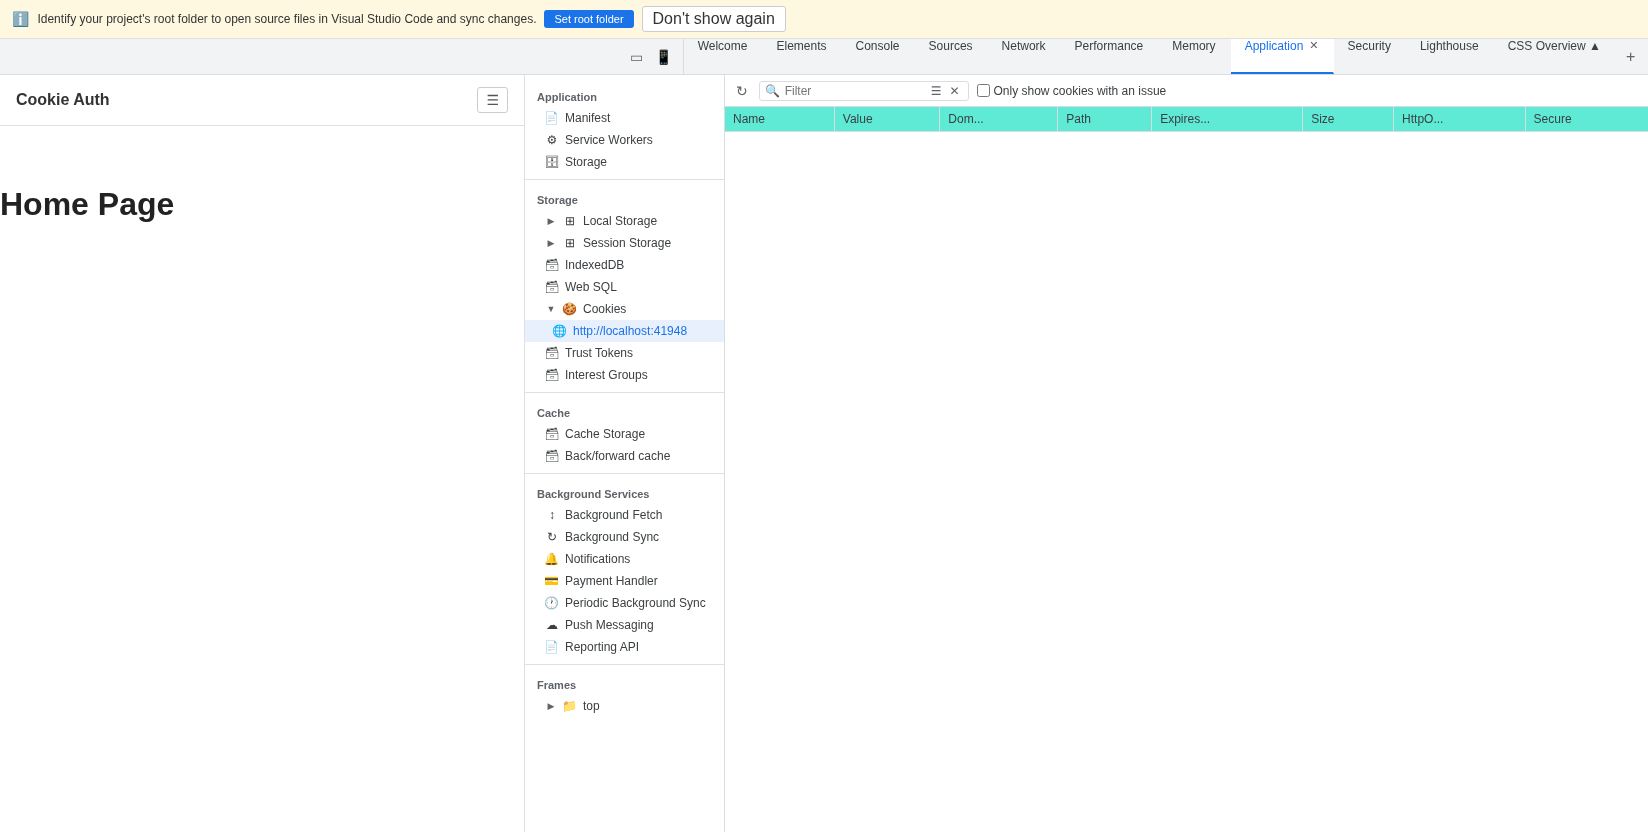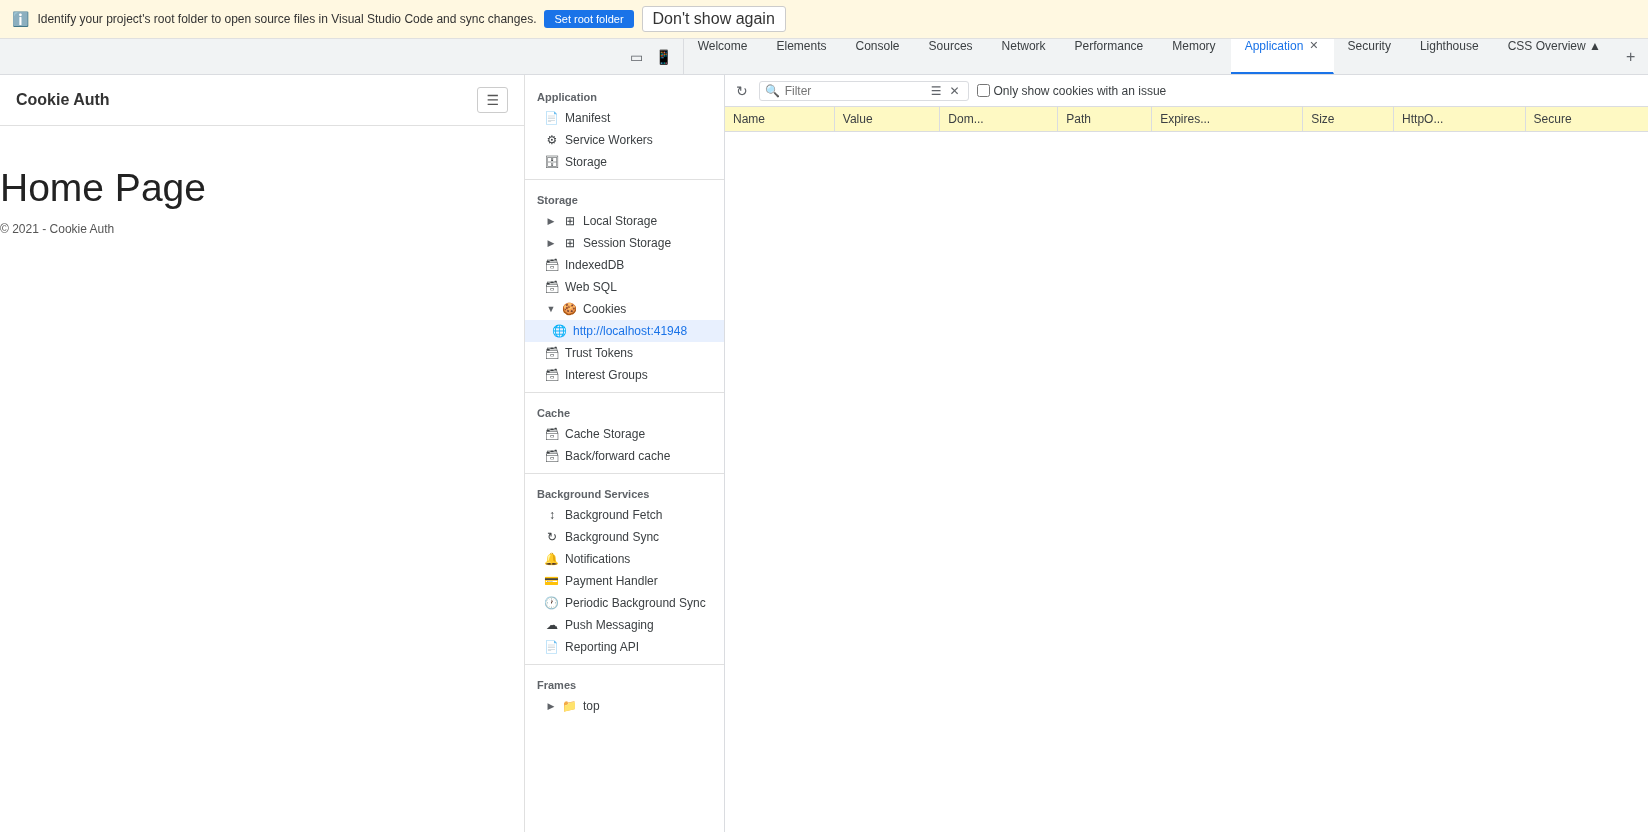"Name" .cookies-table th { background: #fef9c3 -> #5eead4 }
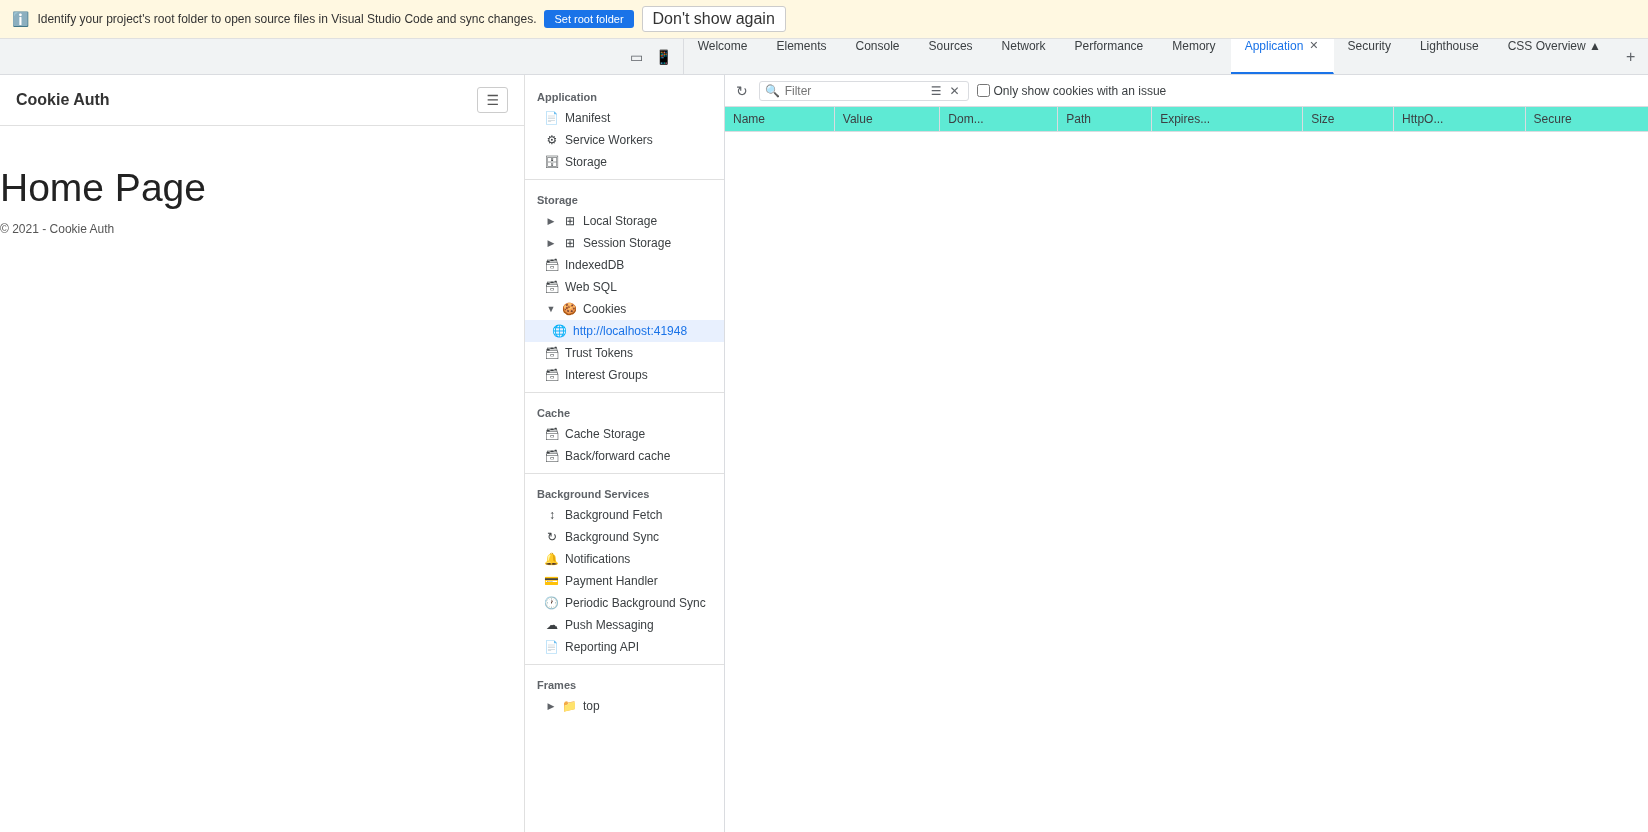"Home Page" .app-page-title { font-size: 39px -> 32px; font-weight: normal -> bold; margin-top: none -> 20px }
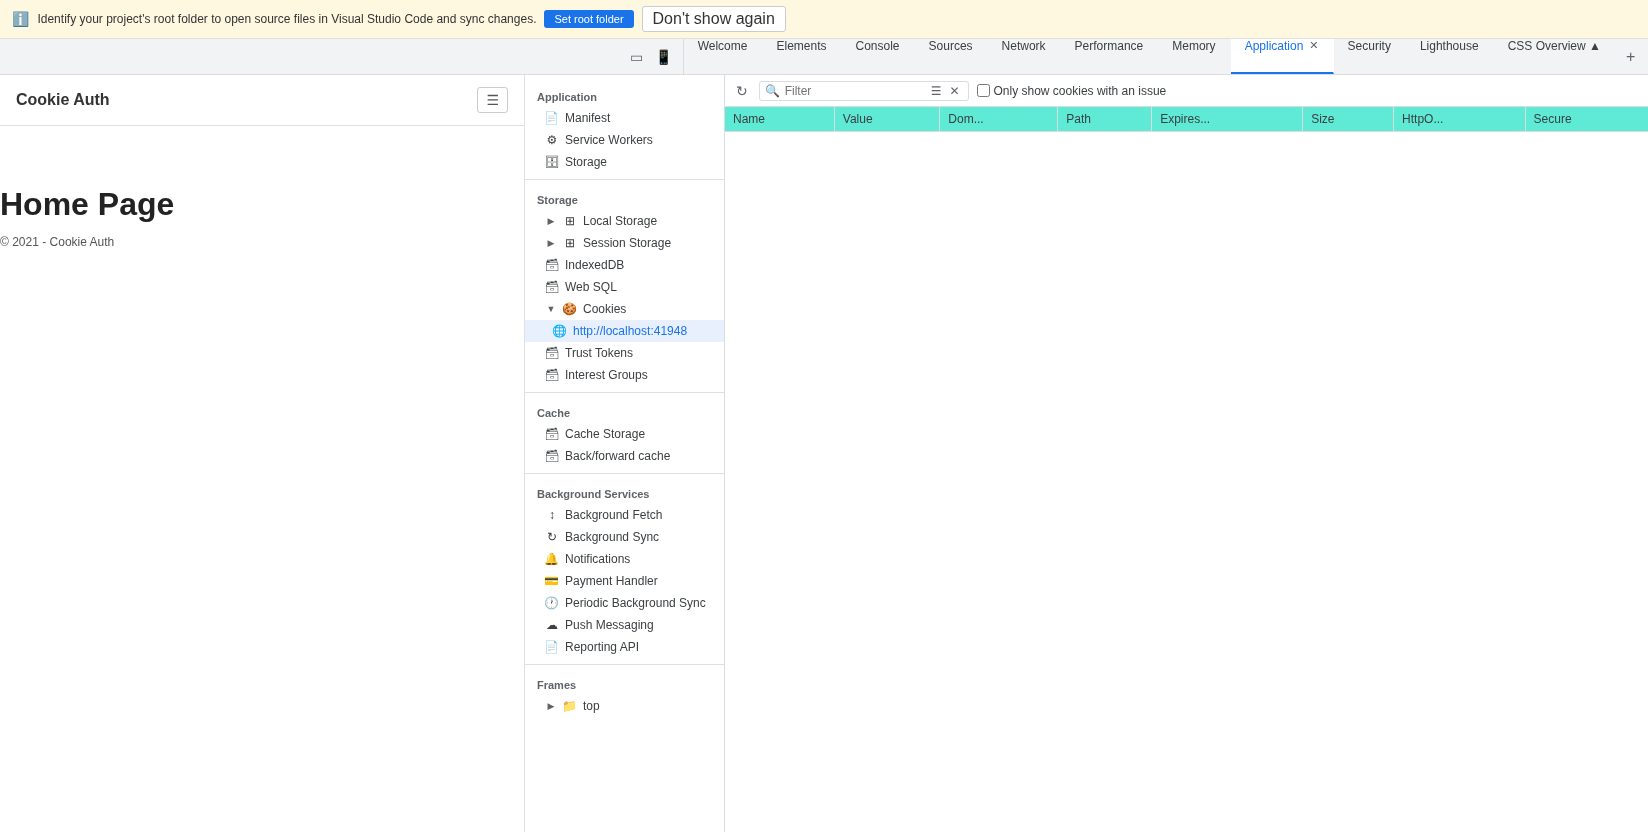"© 2021 - Cookie Auth" div.app-copyright { html: <div>© 2021 - Cookie Auth</div> -> none }
